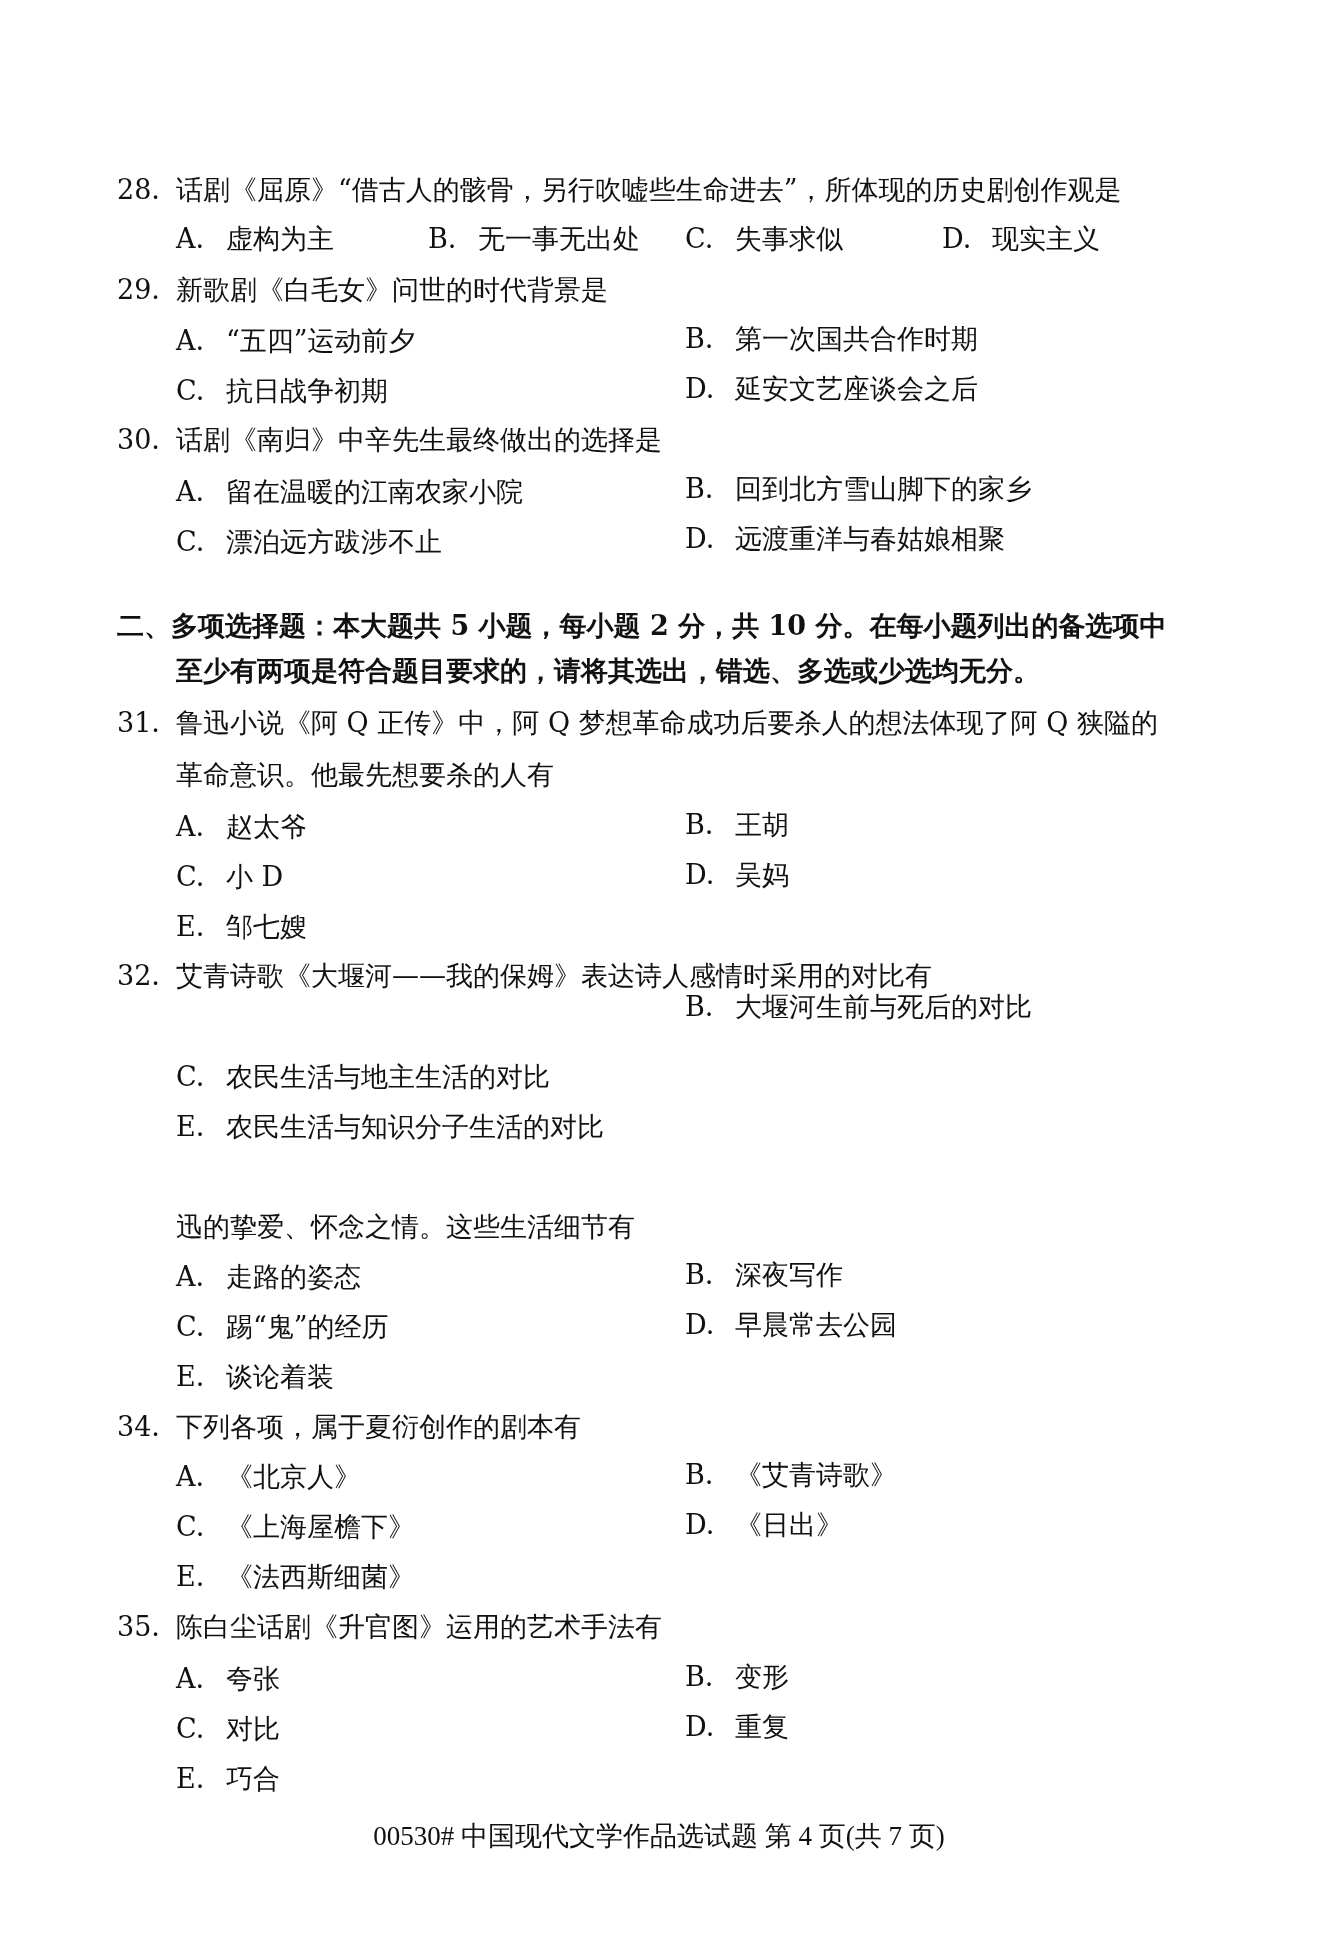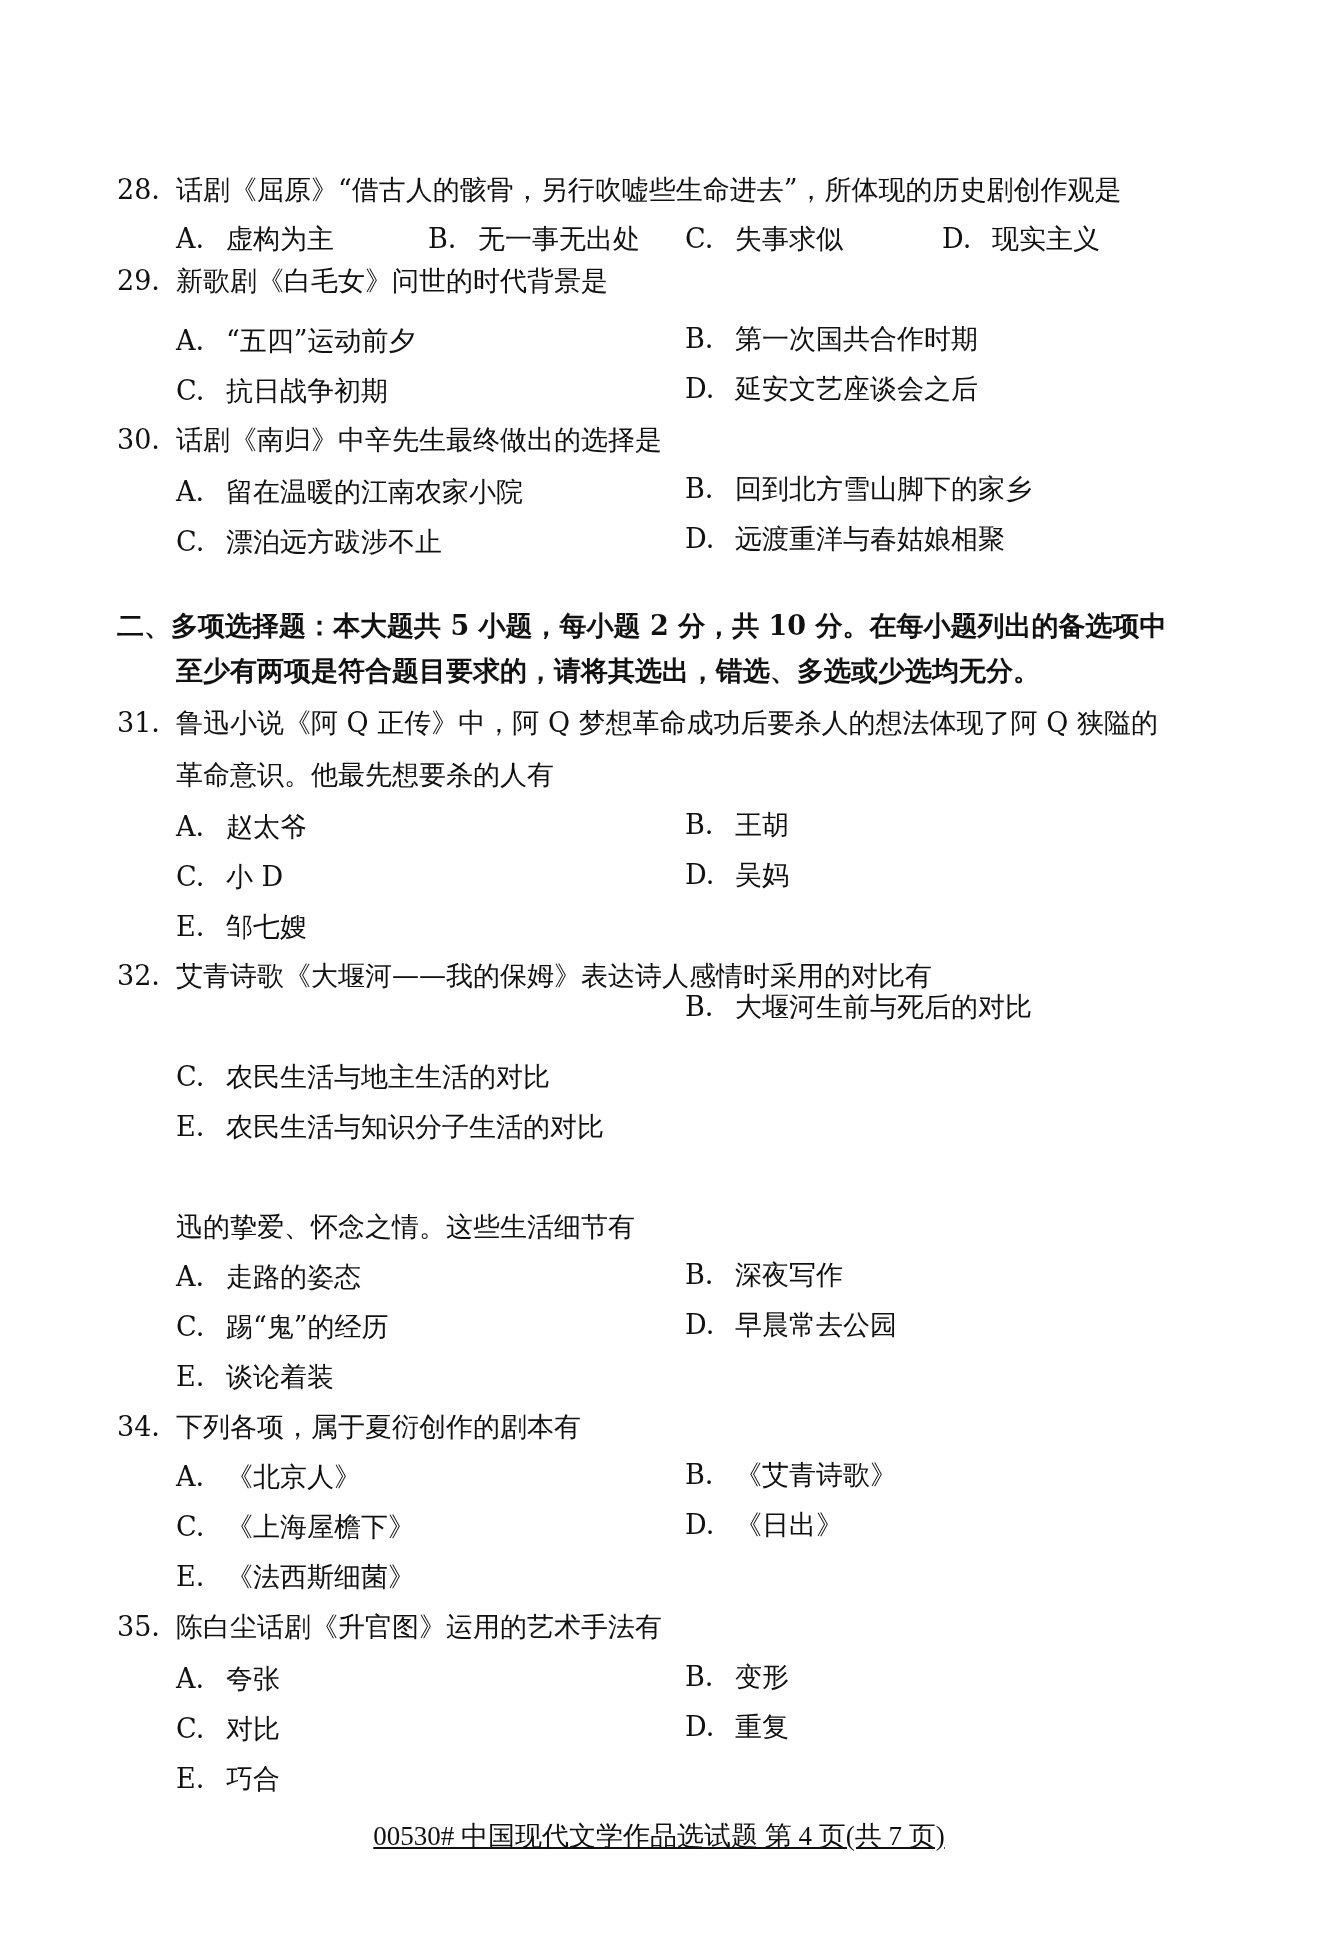"29. 新歌剧《白毛女》问世的时代背景是" div.q { top: 266px -> 275px }
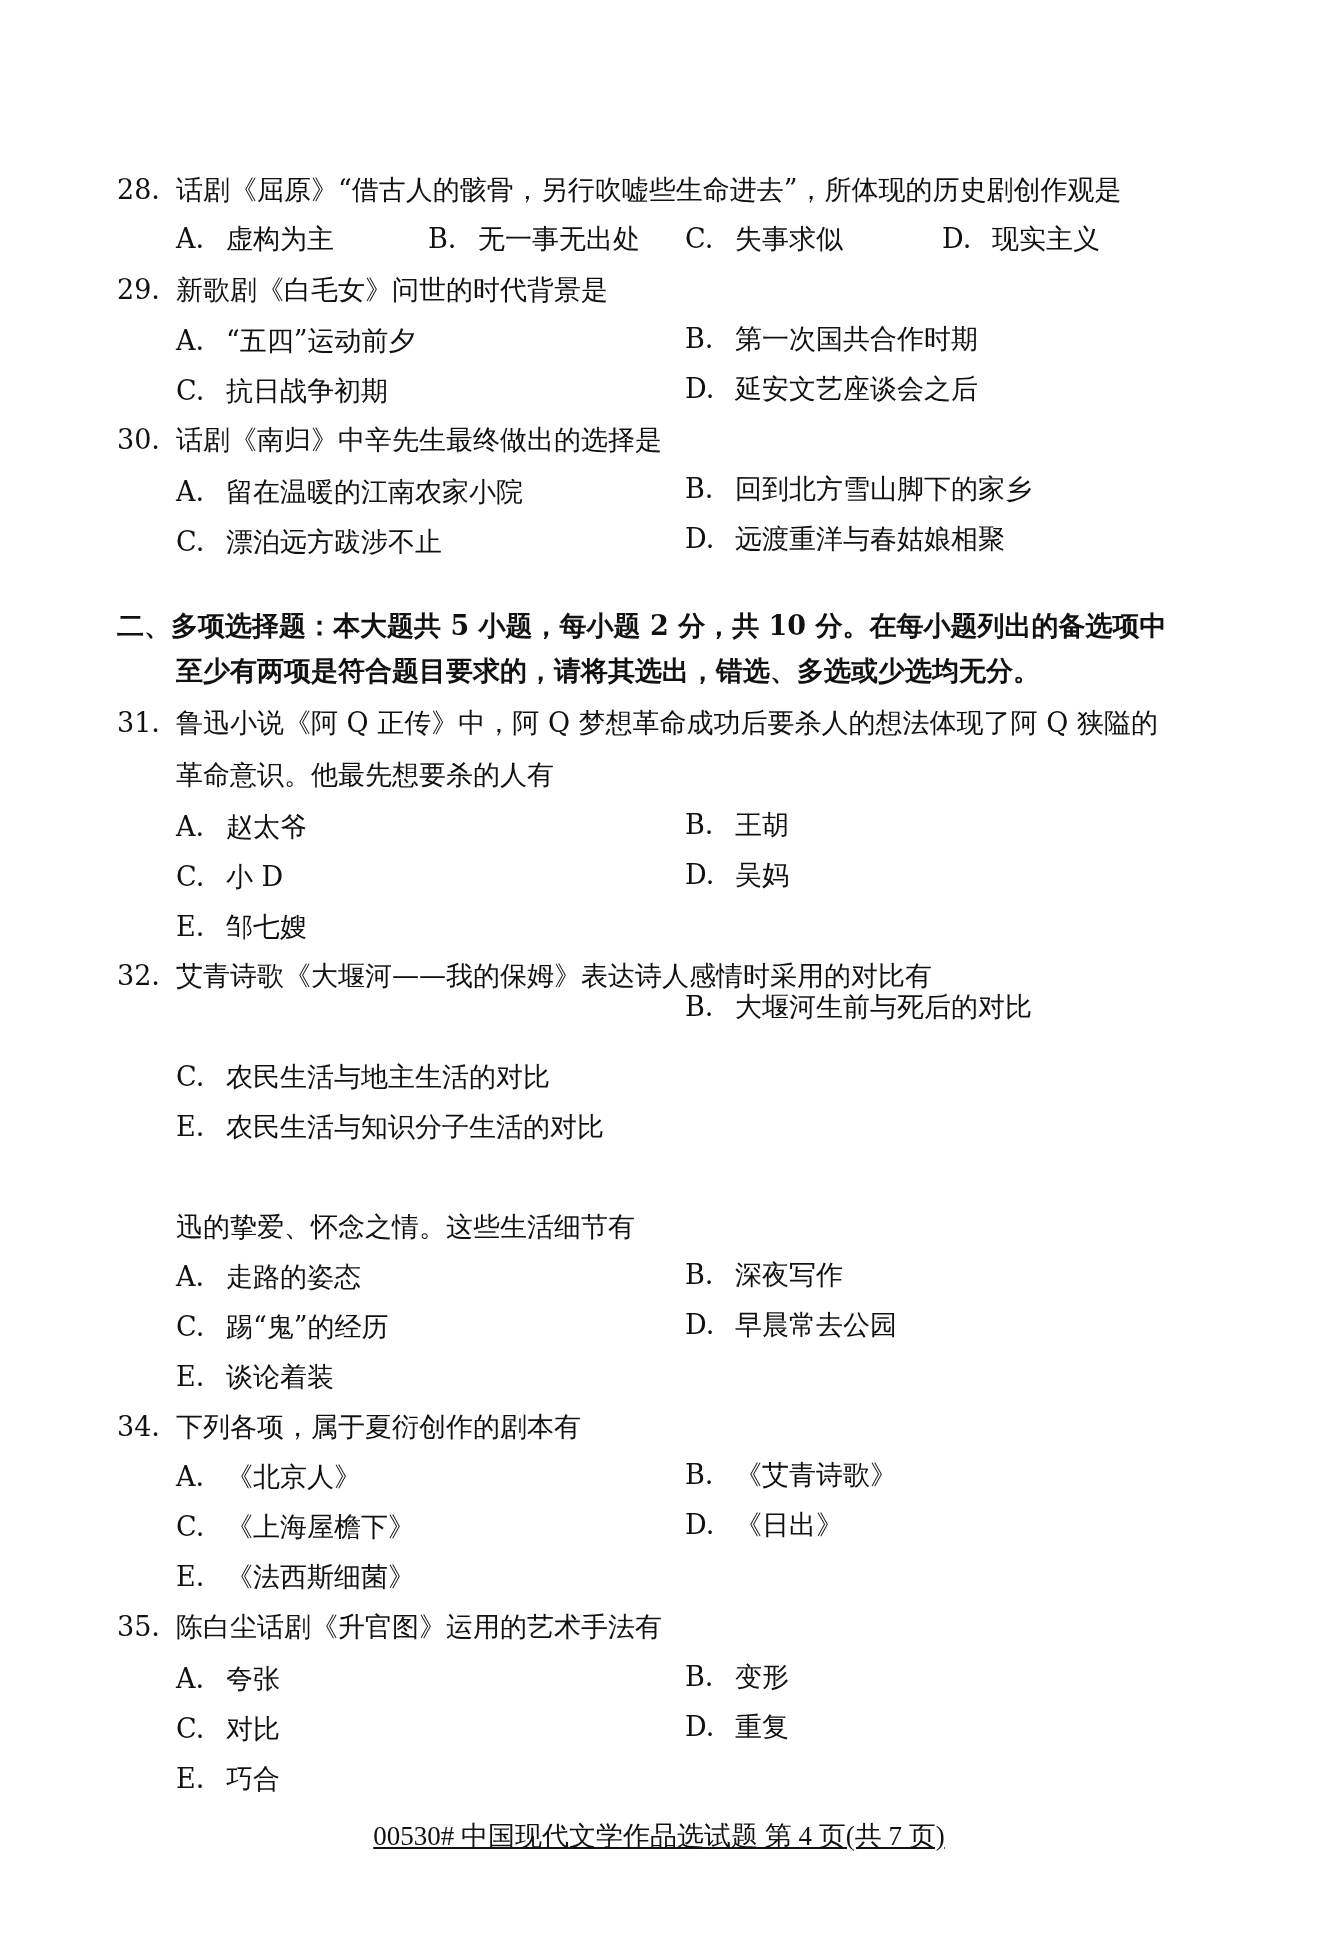"00530# 中国现代文学作品选试题 第 4 页(共" .footer { text-decoration: underline -> none }
